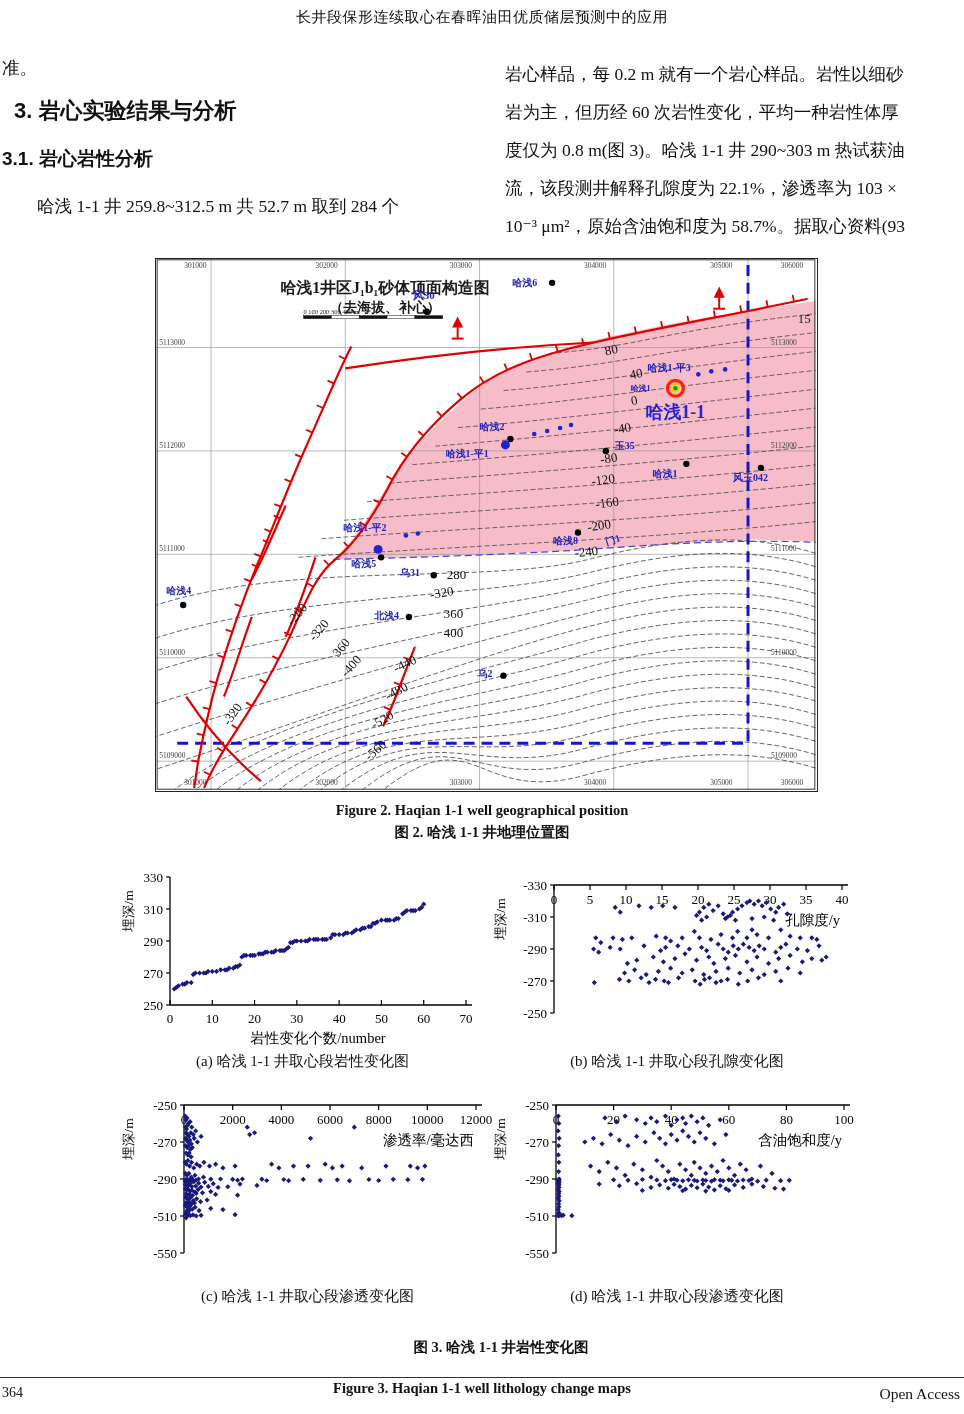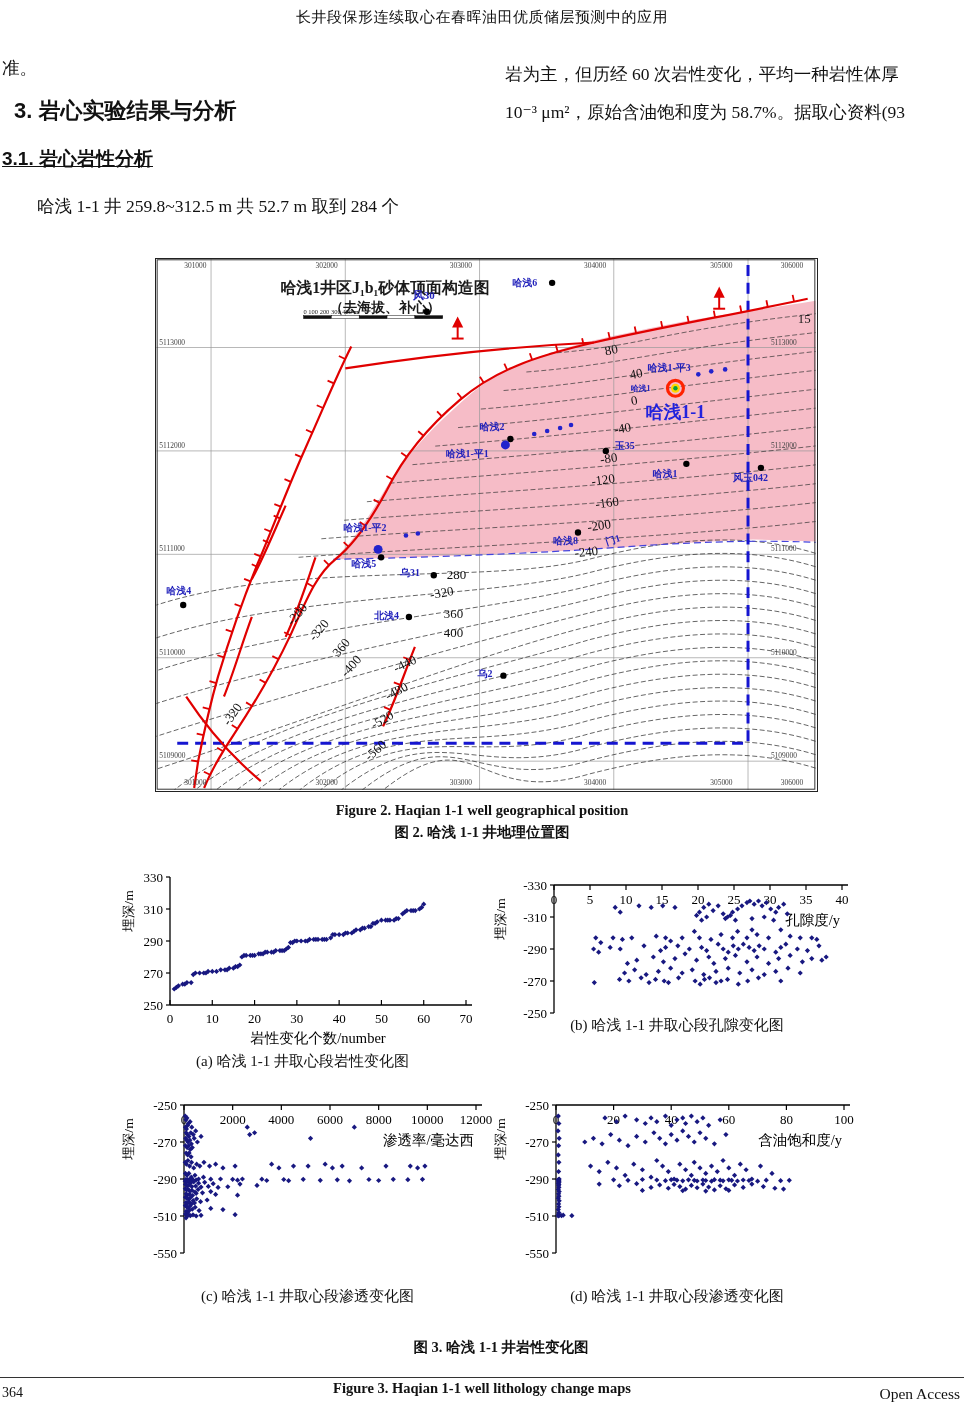"岩心样品，每 0.2 m 就有一个岩心样品。岩性以细砂" div { html: none -> <div>岩心样品，每 0.2 m 就有一个岩心样品。岩性以细砂</div> }
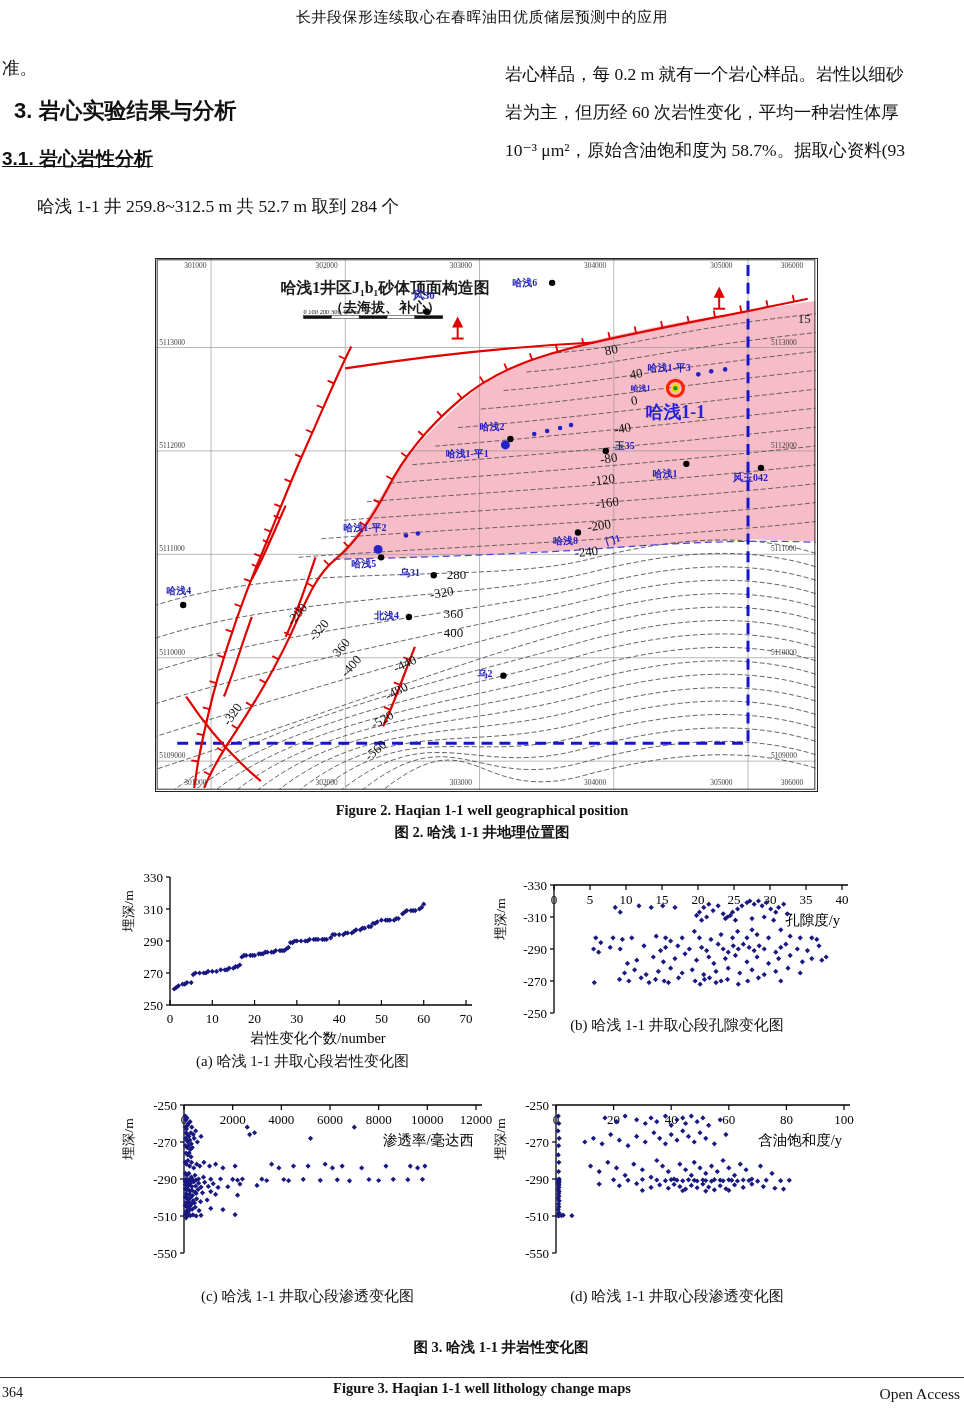"3.1. 岩心岩性分析" .h2 { text-decoration: underline -> none }
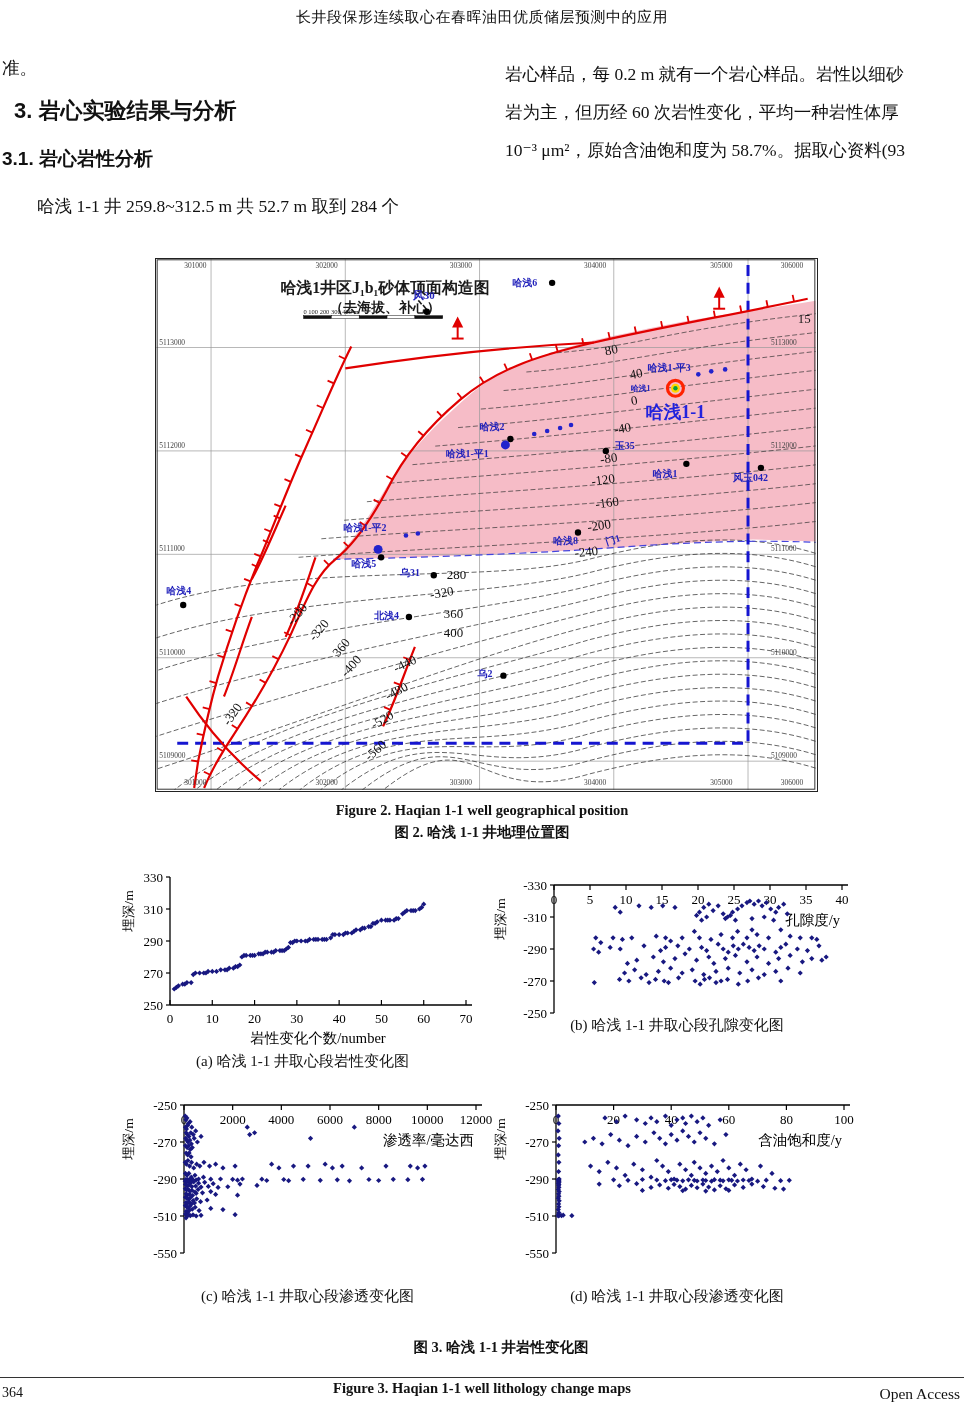"度仅为 0.8 m(图 3)。哈浅 1-1" div { html: none -> <div>度仅为 0.8 m(图 3)。哈浅 1-1 井 290~303 m 热试获油</div> }
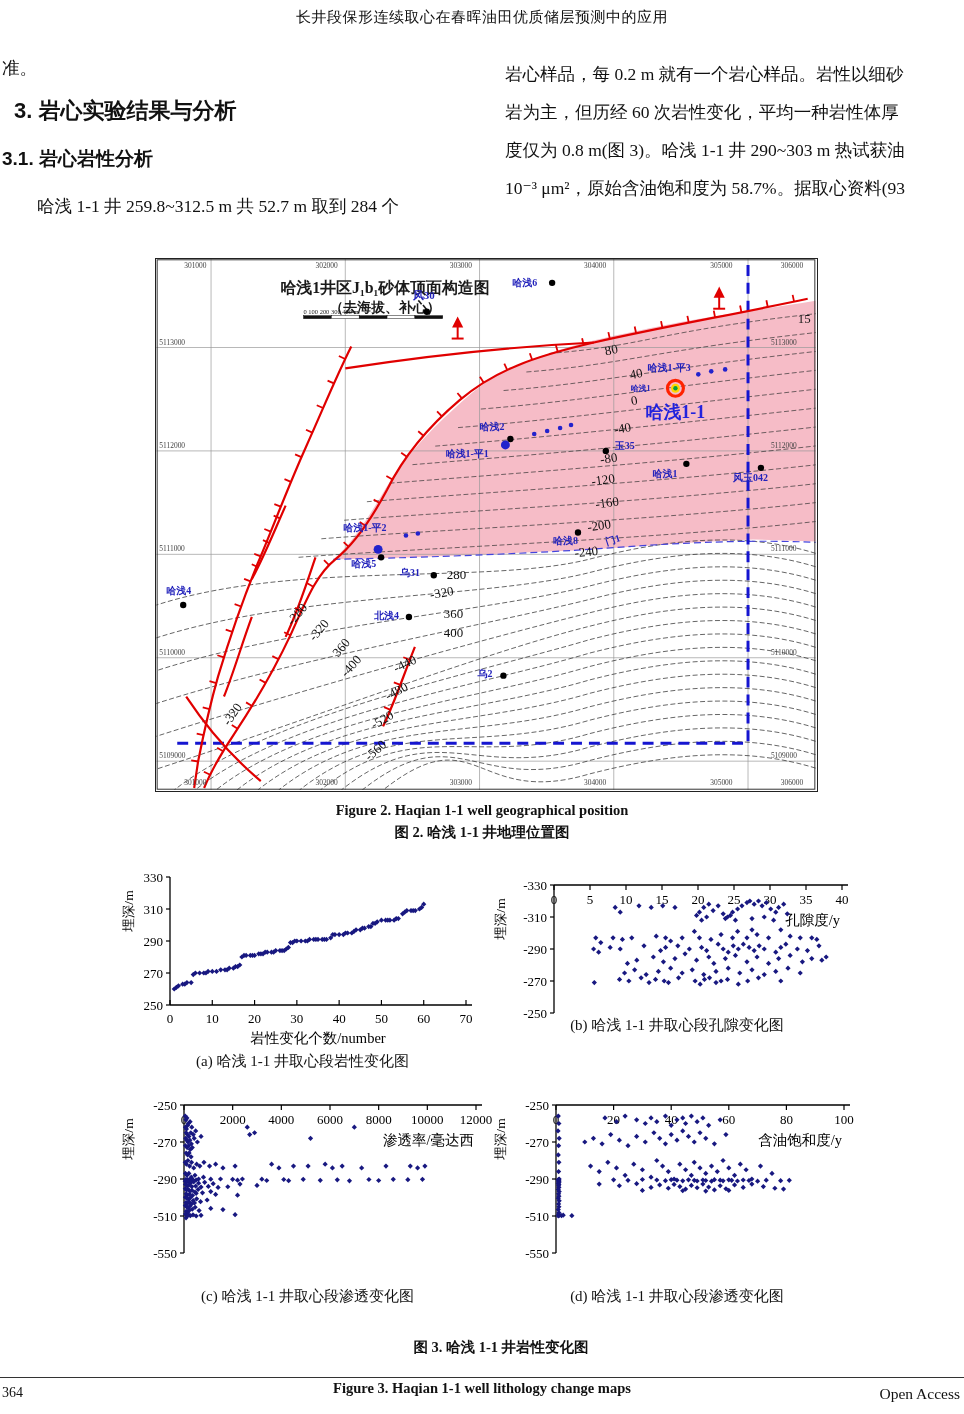"流，该段测井解释孔隙度为 22.1%，渗透率为 103 ×" div { html: none -> <div>流，该段测井解释孔隙度为 22.1%，渗透率为 103 ×</div> }
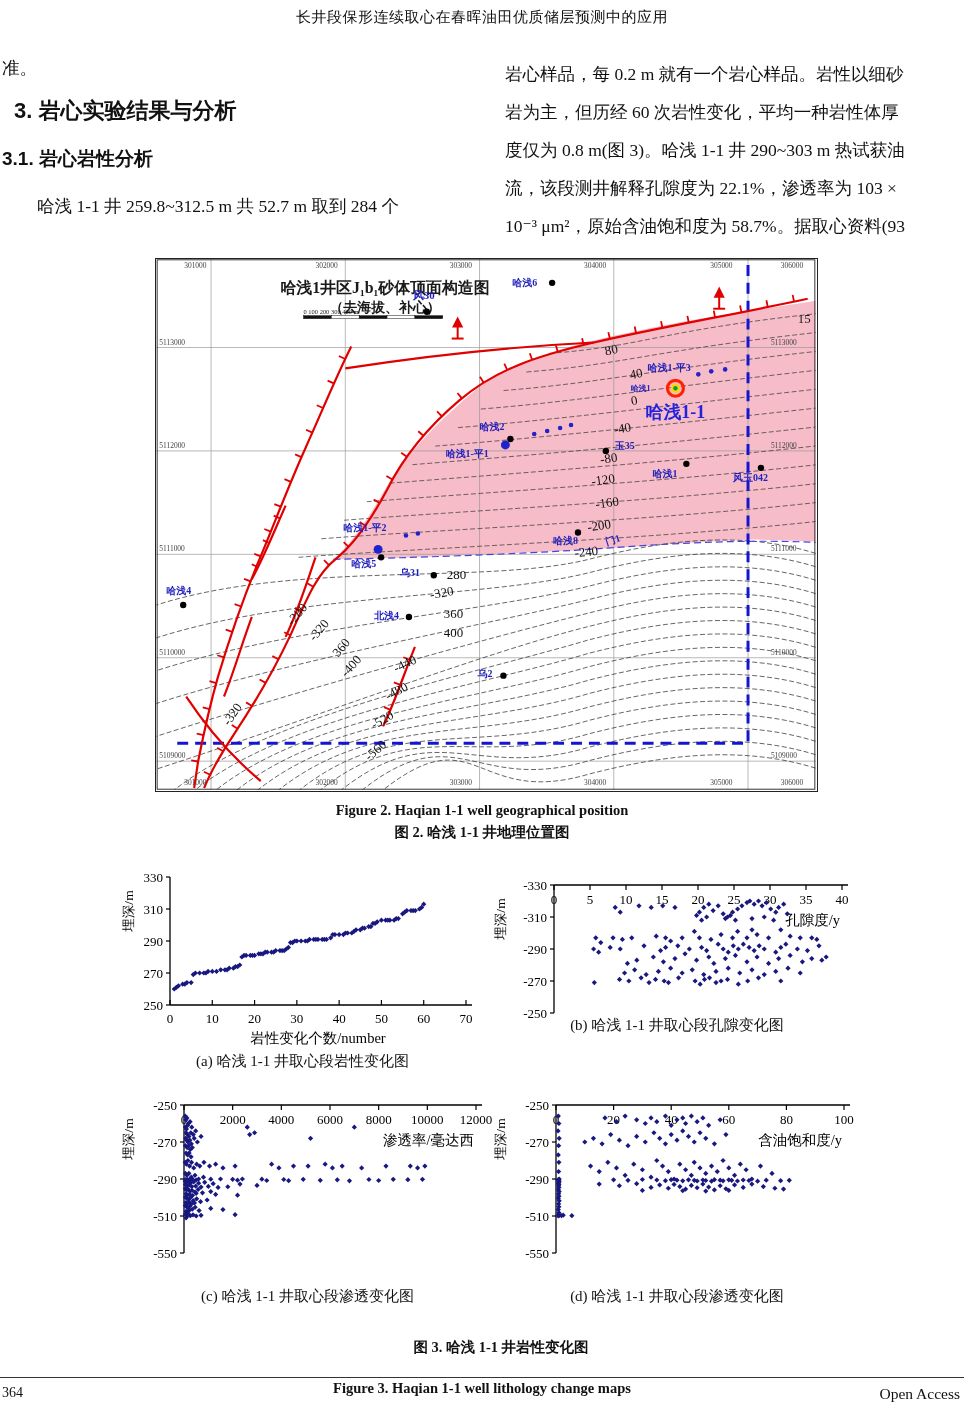"(b) 哈浅 1-1 井取心段孔隙变化图" div.subcap { top: 1016px -> 1052px }
